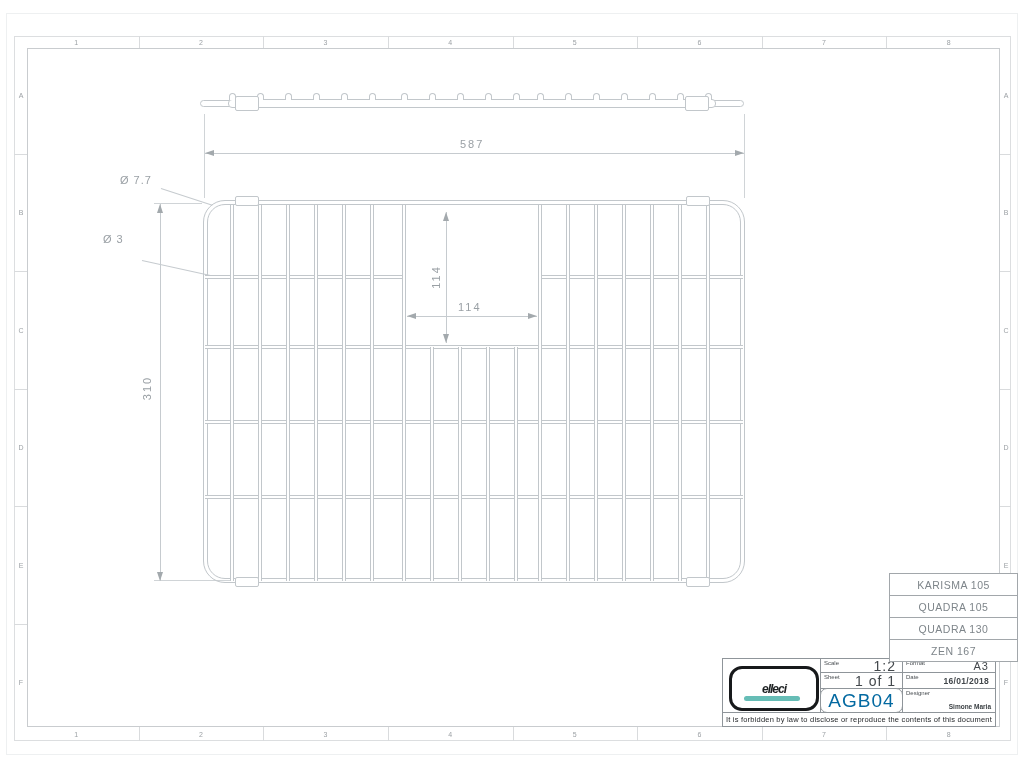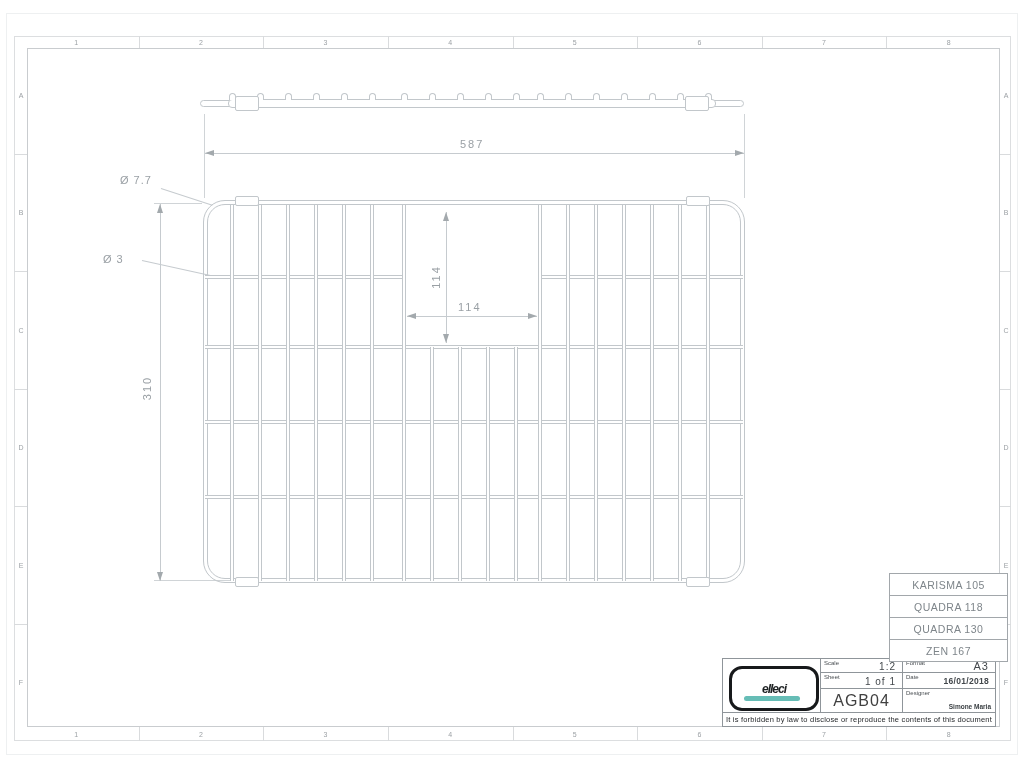"Ø 3" div.dim-text { top: 253px -> 233px }
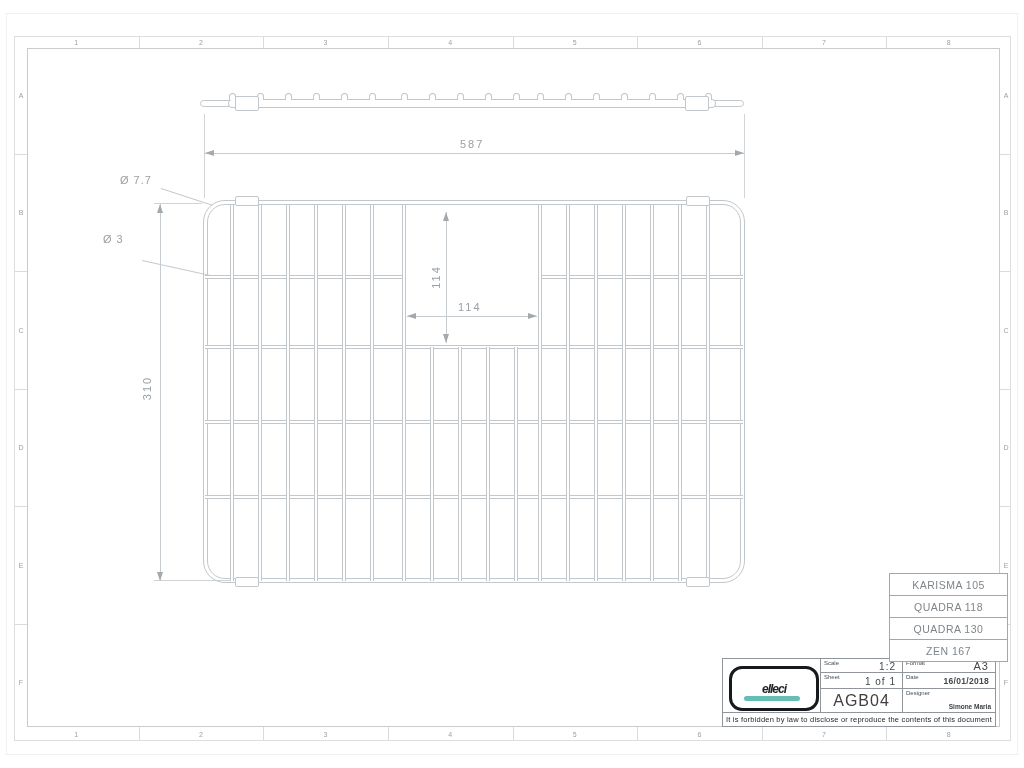"KARISMA 105" #model-table { width: 119px -> 129px }
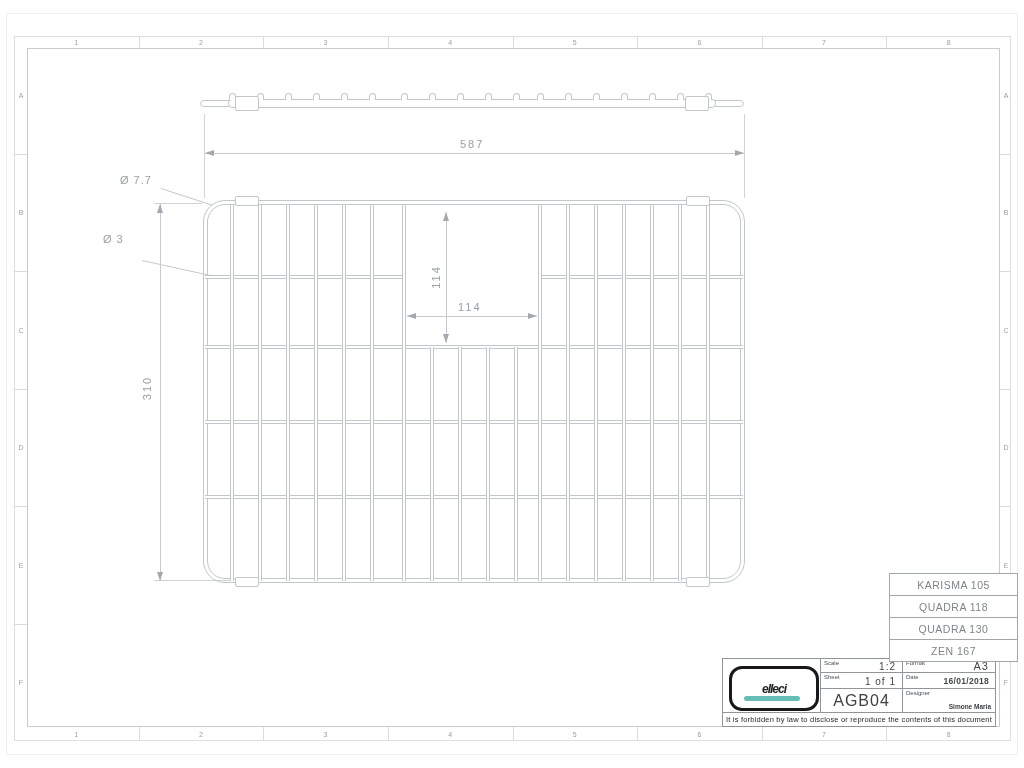"QUADRA 118" div.model-row { text: 118 -> 105 }
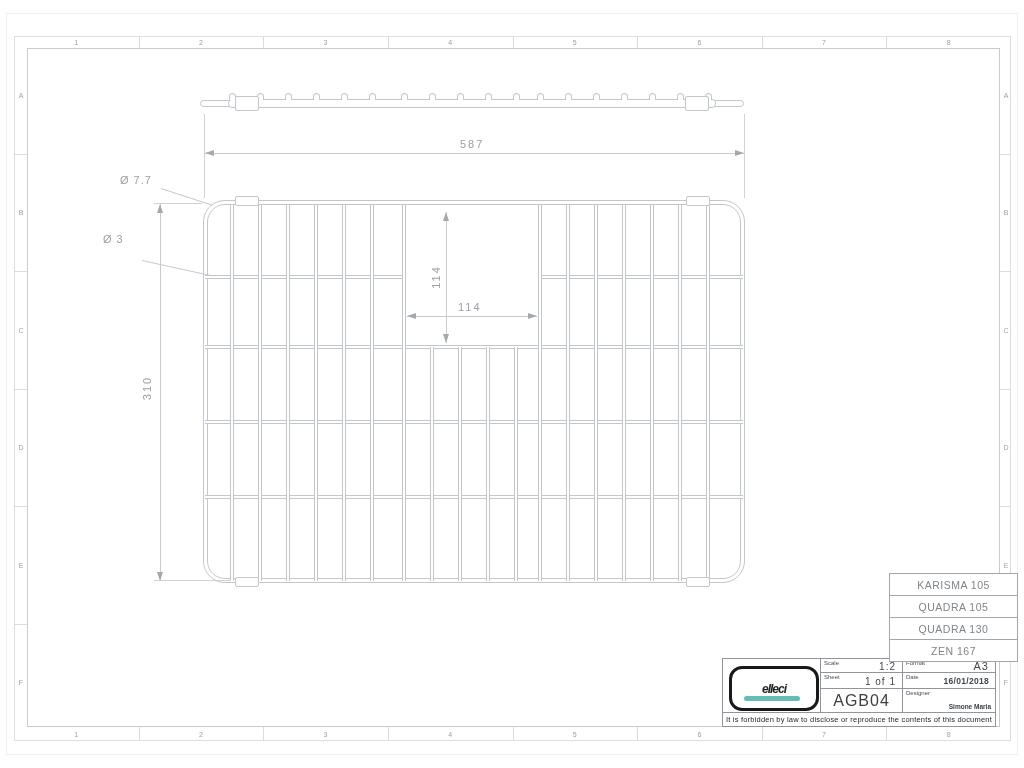"1:2" .tb-value { font-size: 10px -> 14px }
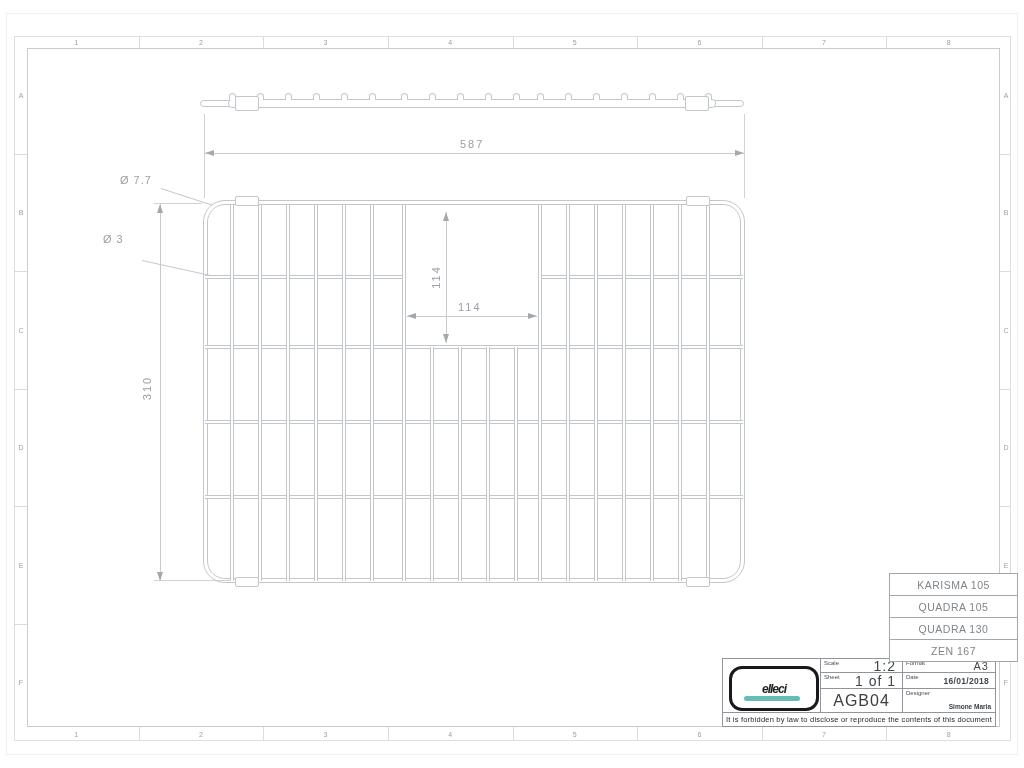"AGB04" .tb-code { border-radius: none -> 7px; color: #404040 -> #0369a1; font-size: 16px -> 19px }
